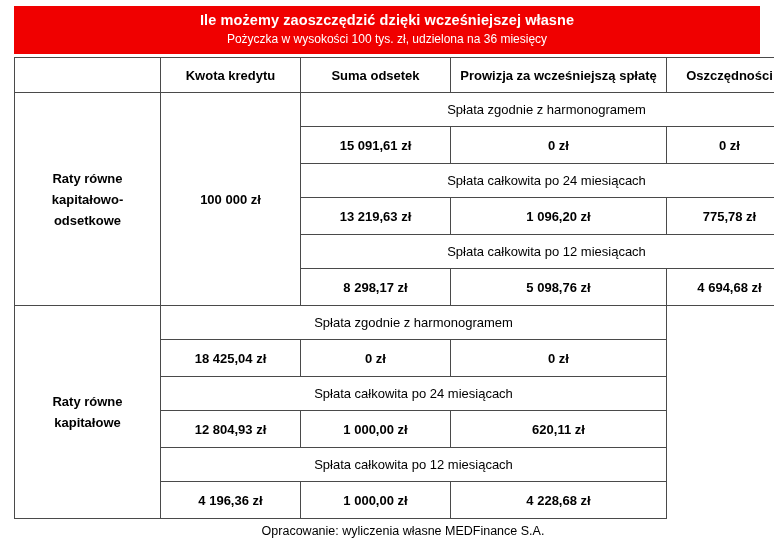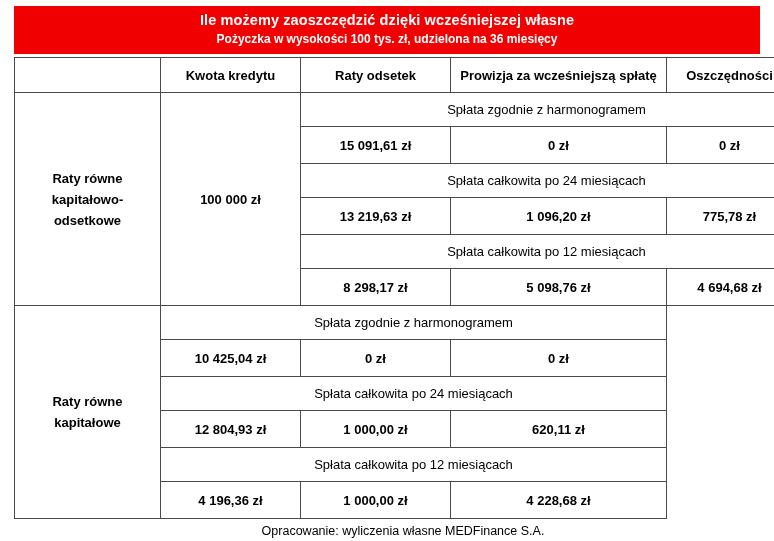"Pożyczka w wysokości 100 tys." .title-sub { font-weight: bold -> normal }
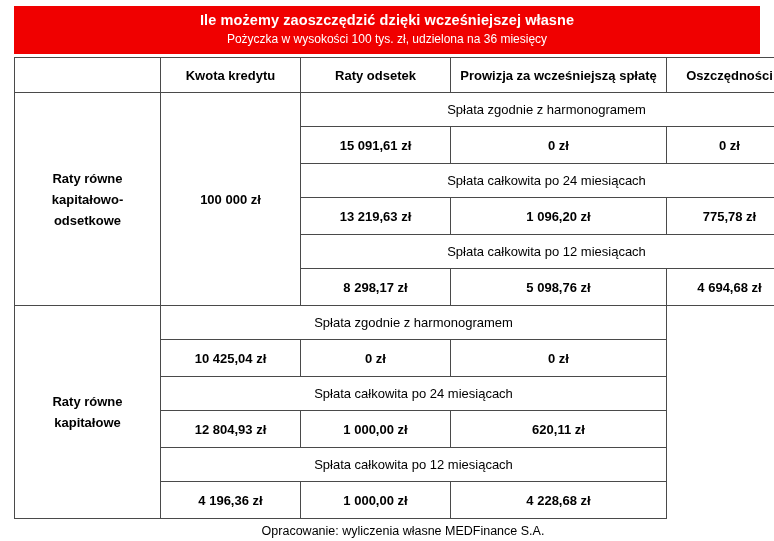"Raty odsetek" th.col-head { text: Raty -> Suma }
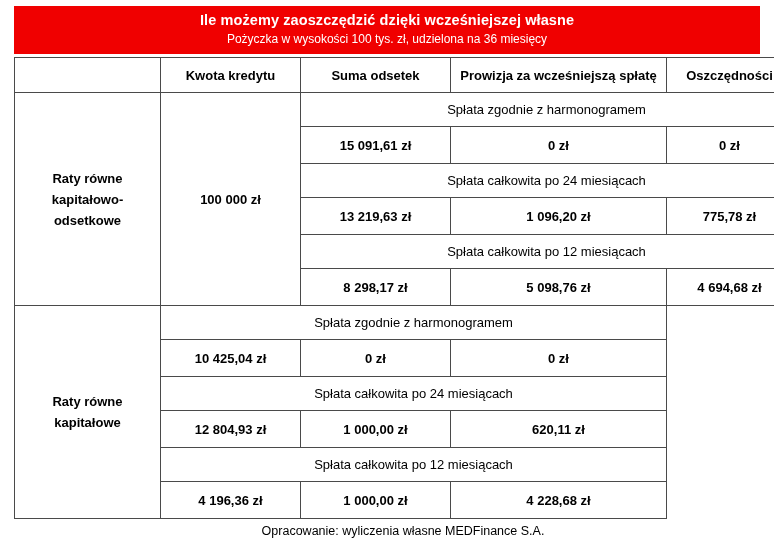"10 425,04 zł" td.value { text: 10 425,04 -> 18 425,04 }
